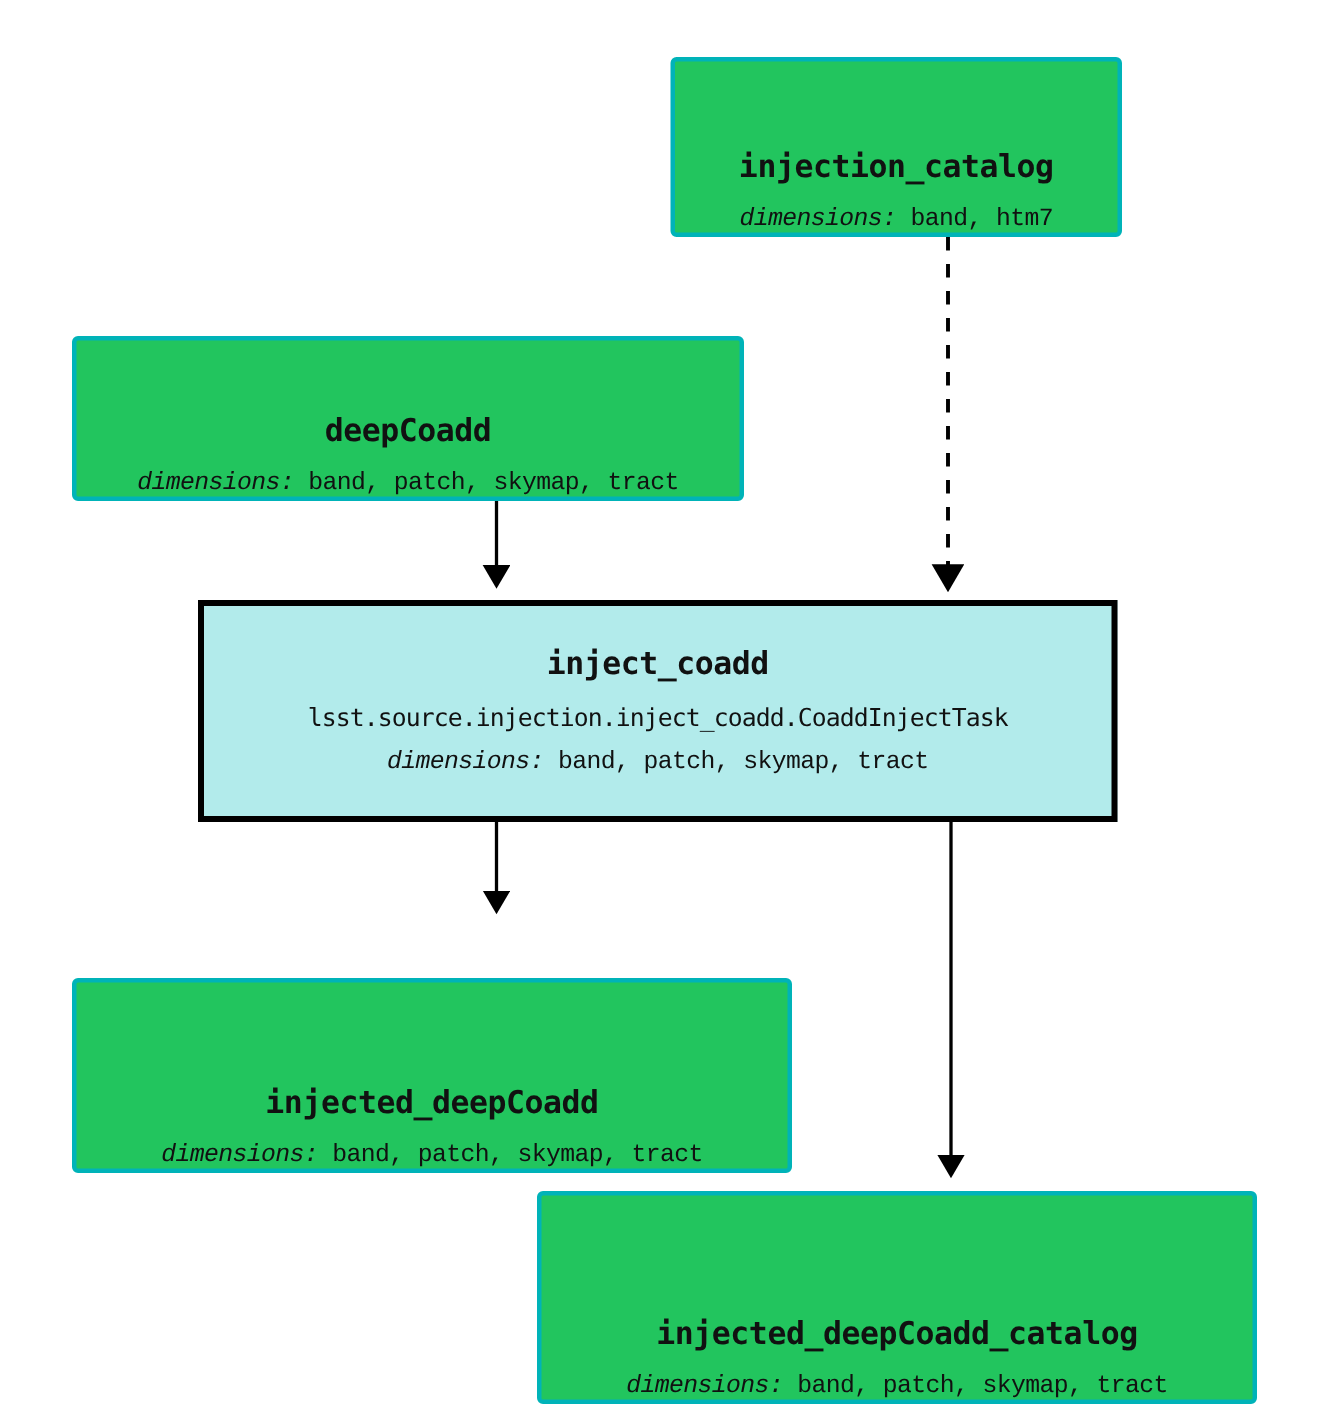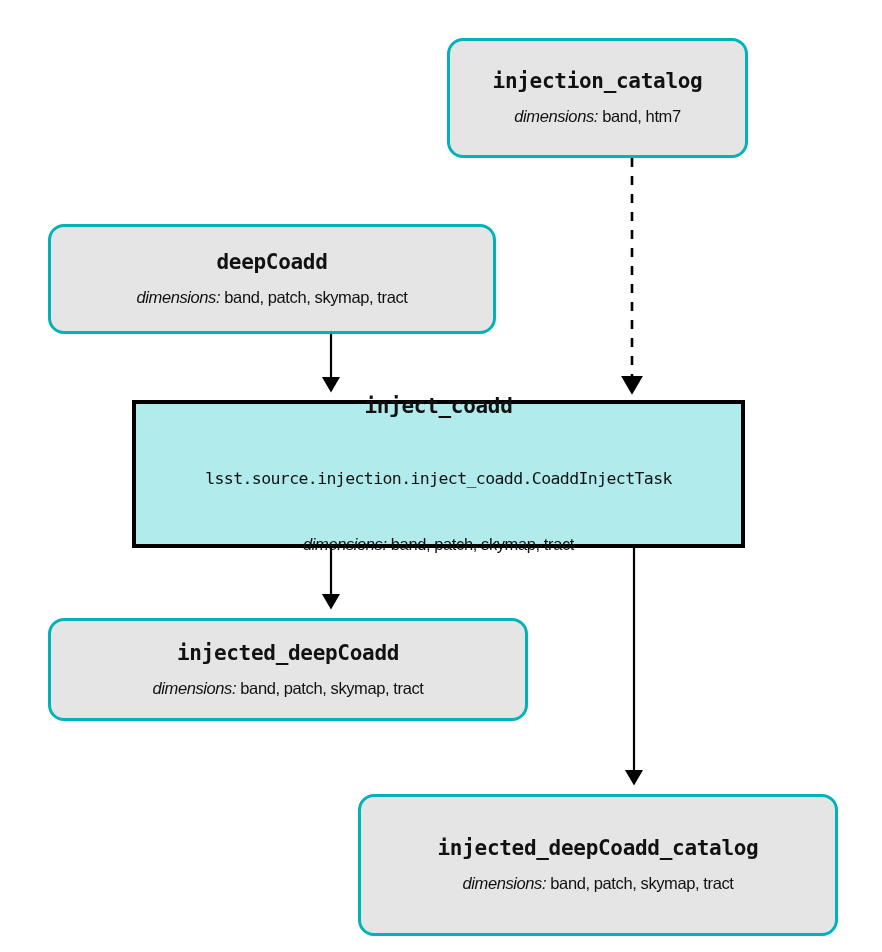"injection_catalog" .node-dataset { background: #e5e5e5 -> #22c55e; border-radius: 16px -> 4px; justify-content: none -> flex-end }
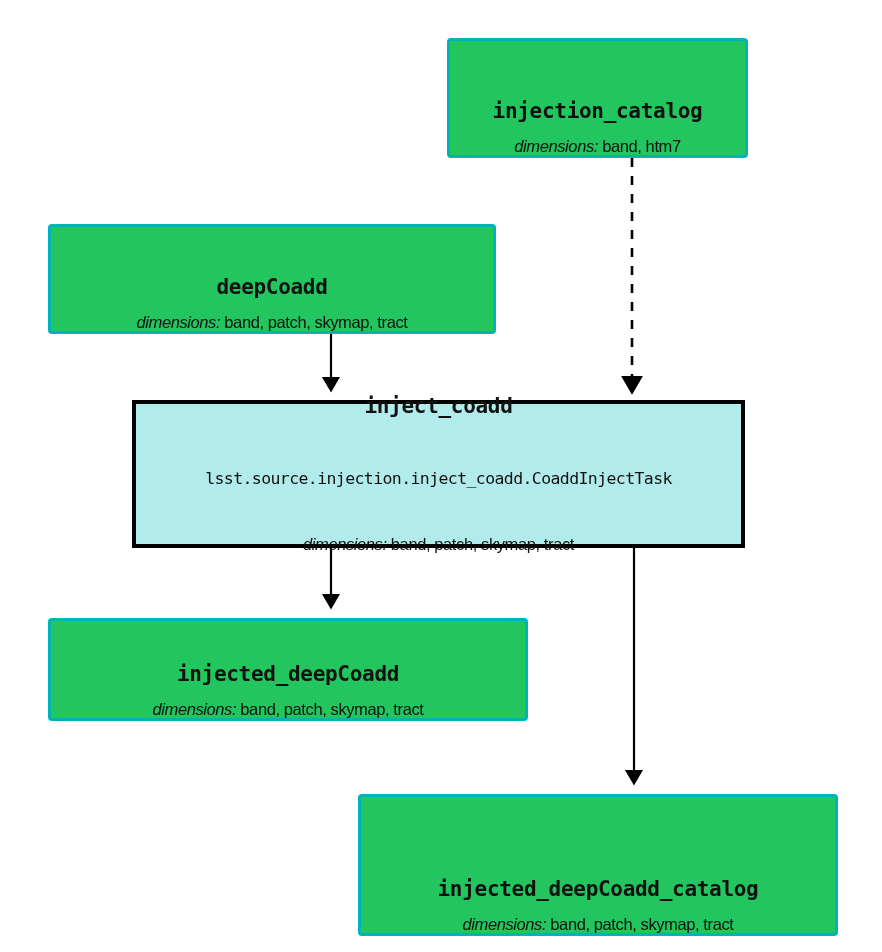"dimensions: band, htm7" .node-dims { font-family: Liberation Sans, sans-serif -> Liberation Mono, monospace }
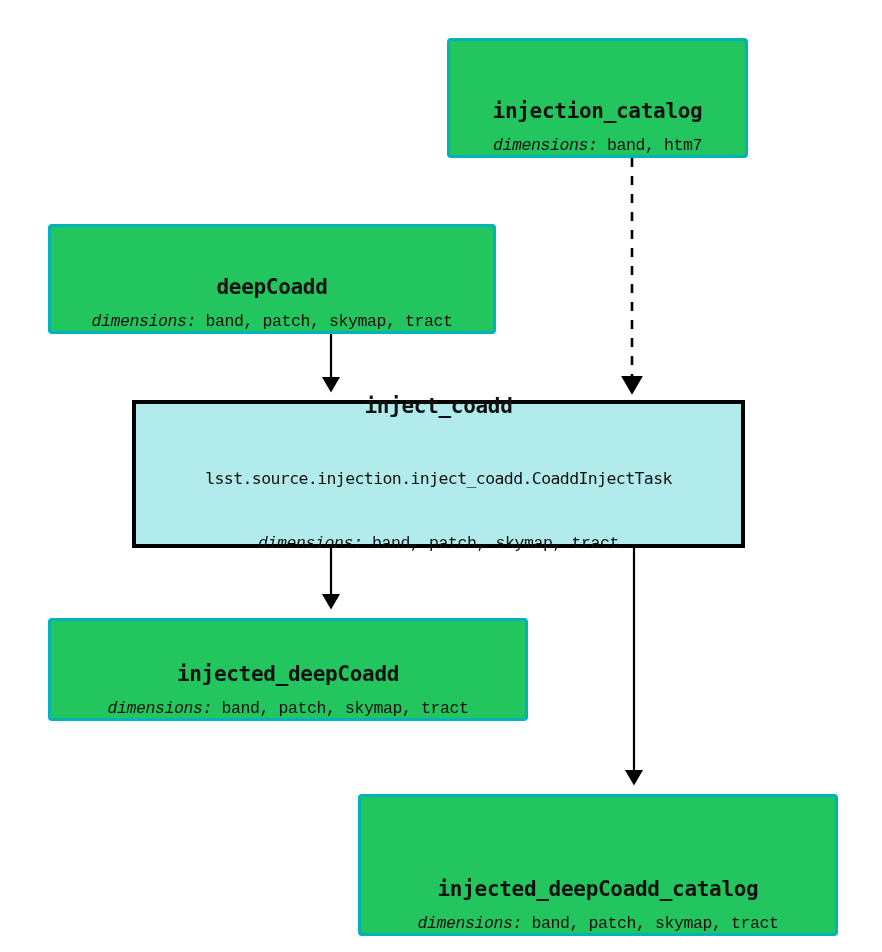"inject_coadd" div.node { gap: 36px -> none }
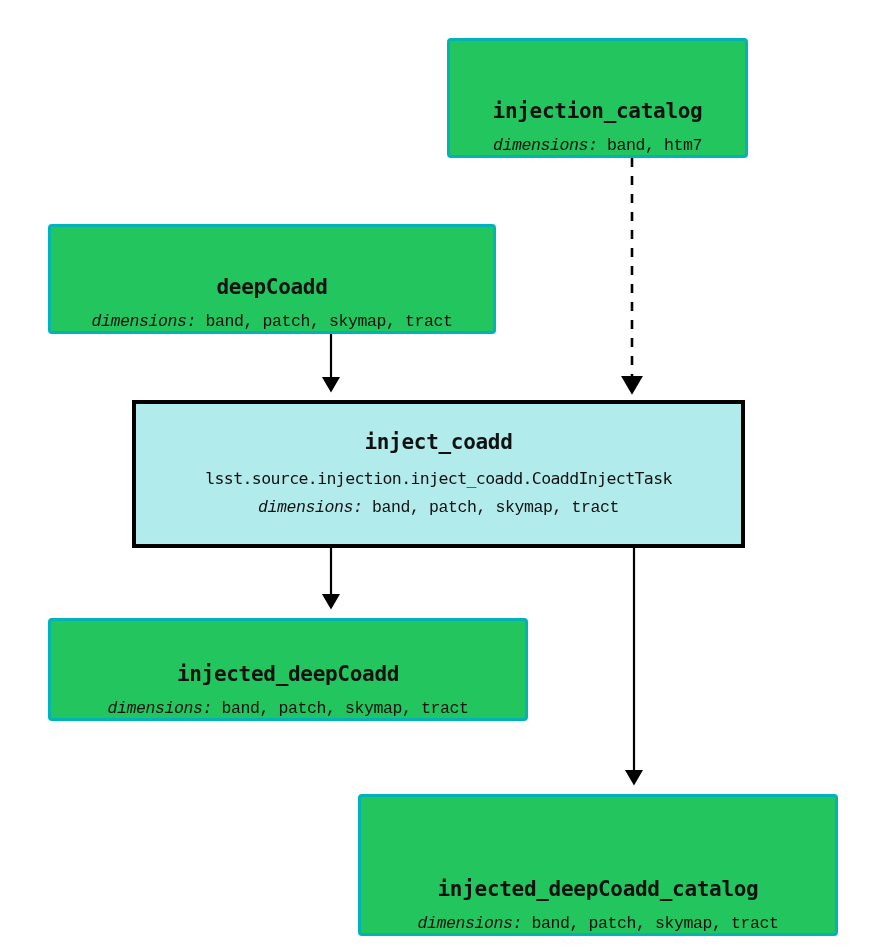"injected_deepCoadd" div.node { height: 103px -> 130px; top: 618px -> 652px }
